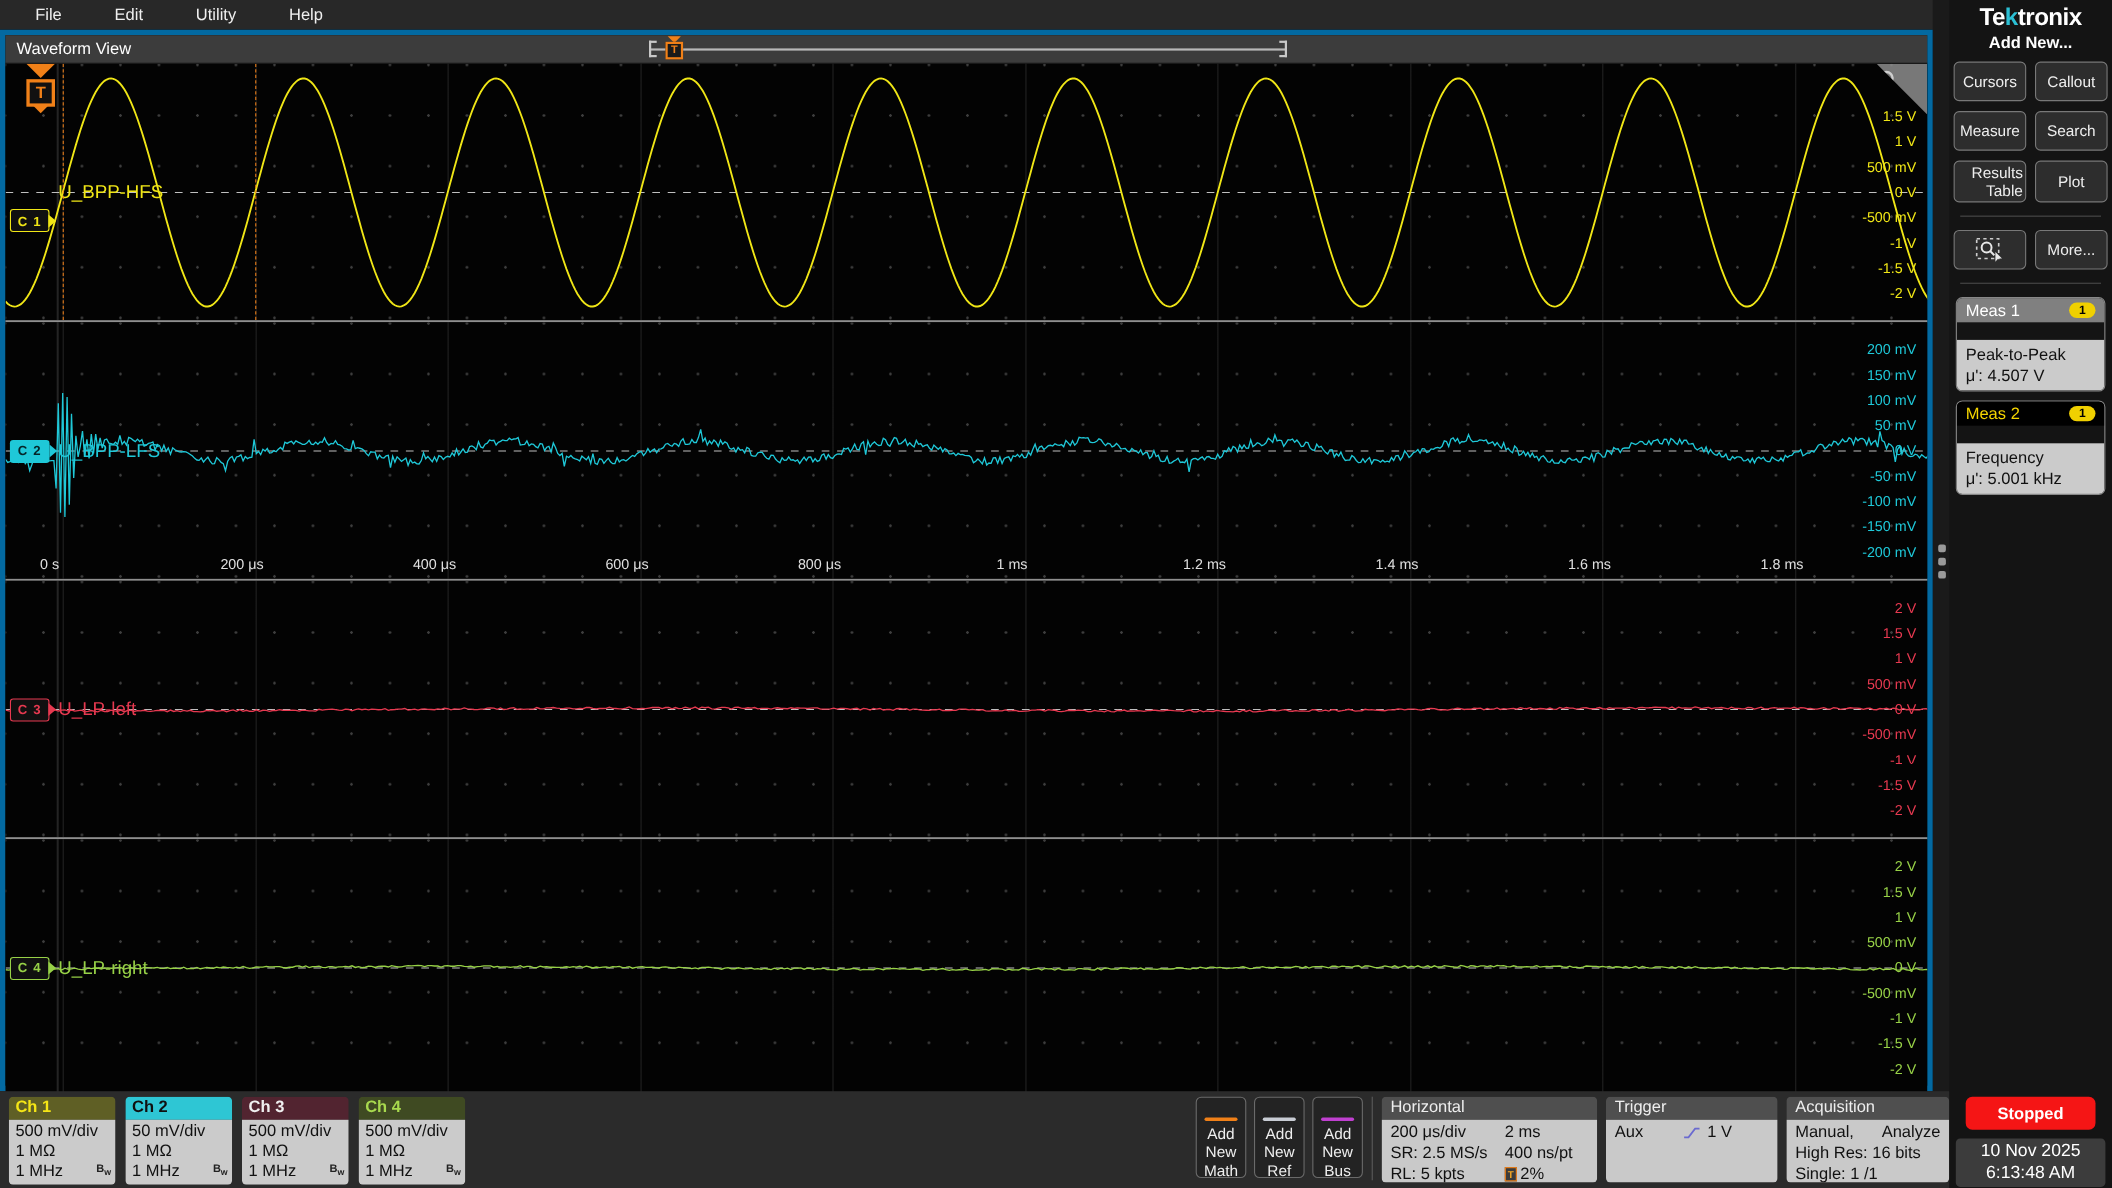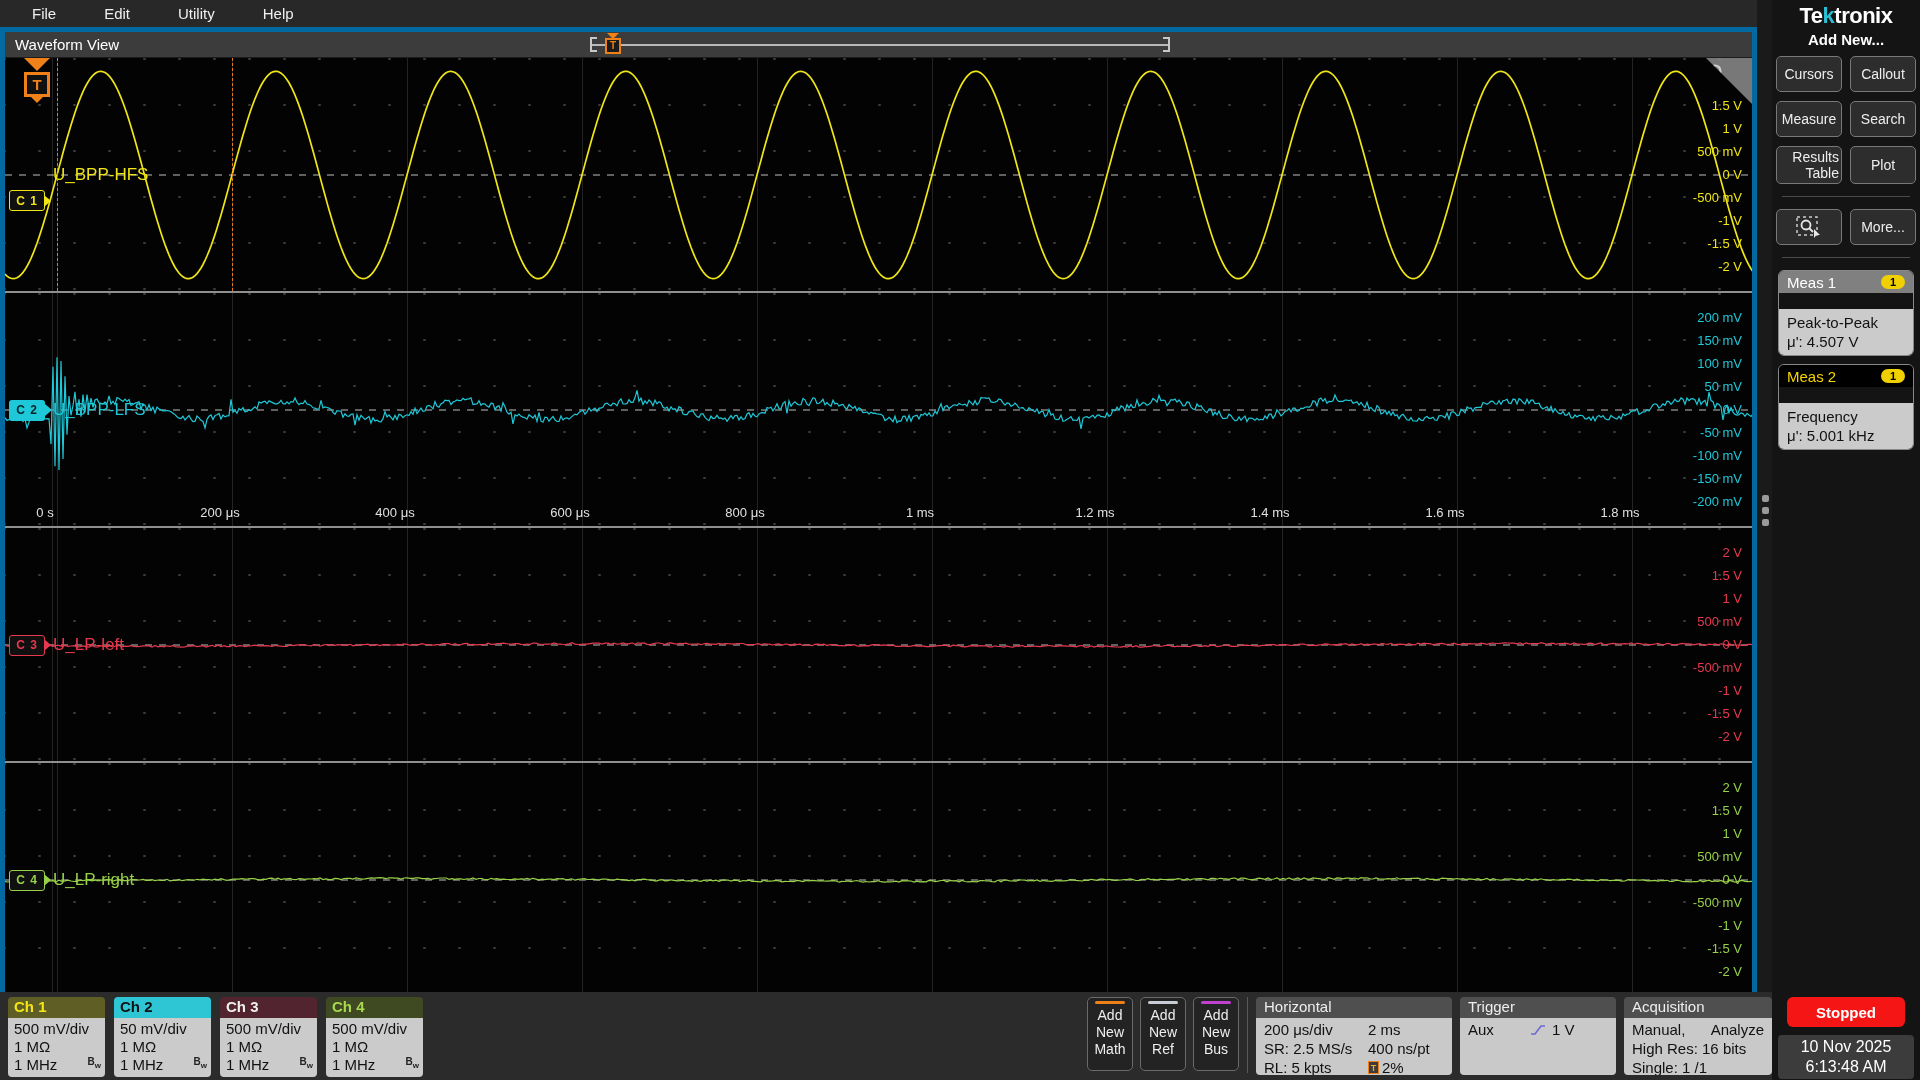"Add" .addbtn { padding-top: 1px -> 16px }
